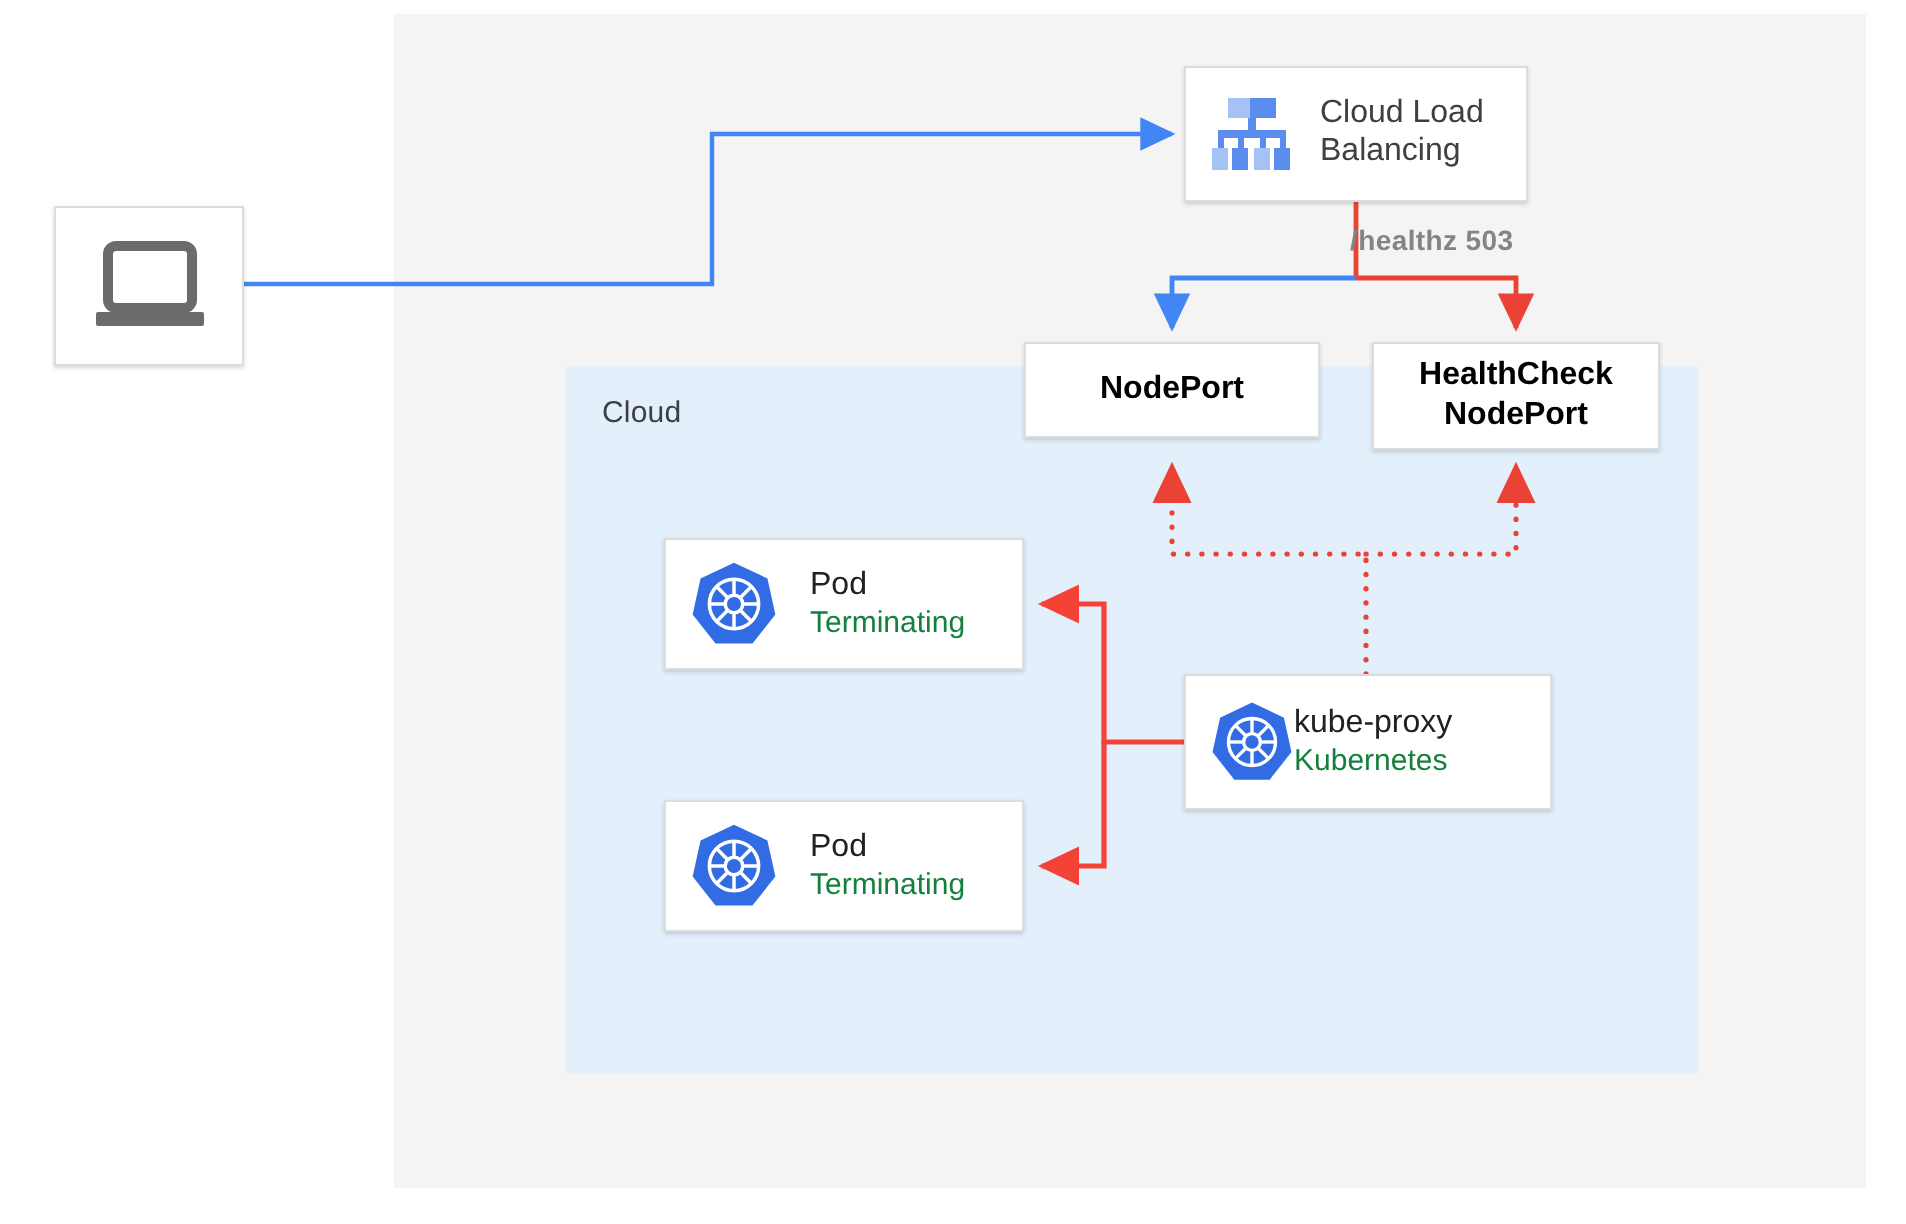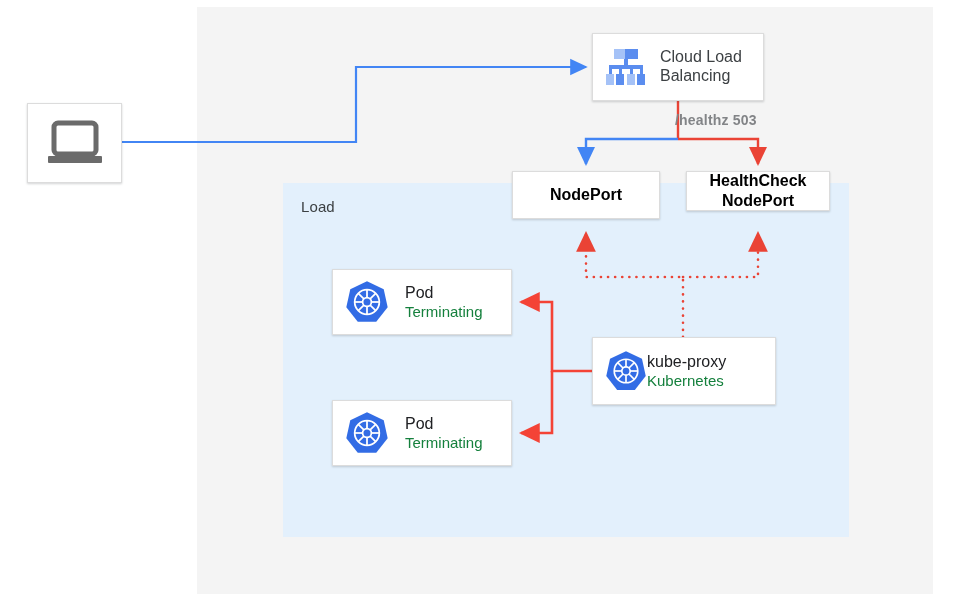"HealthCheck" #hcnodeport-card { height: 40px -> 54px }
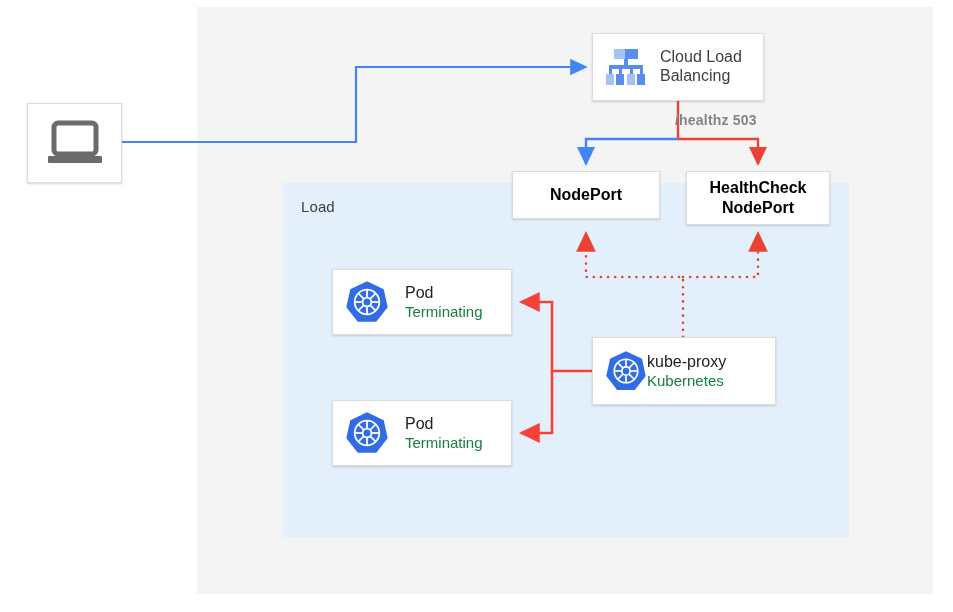"Load" div.nodes-label { text: Load -> Cloud }
